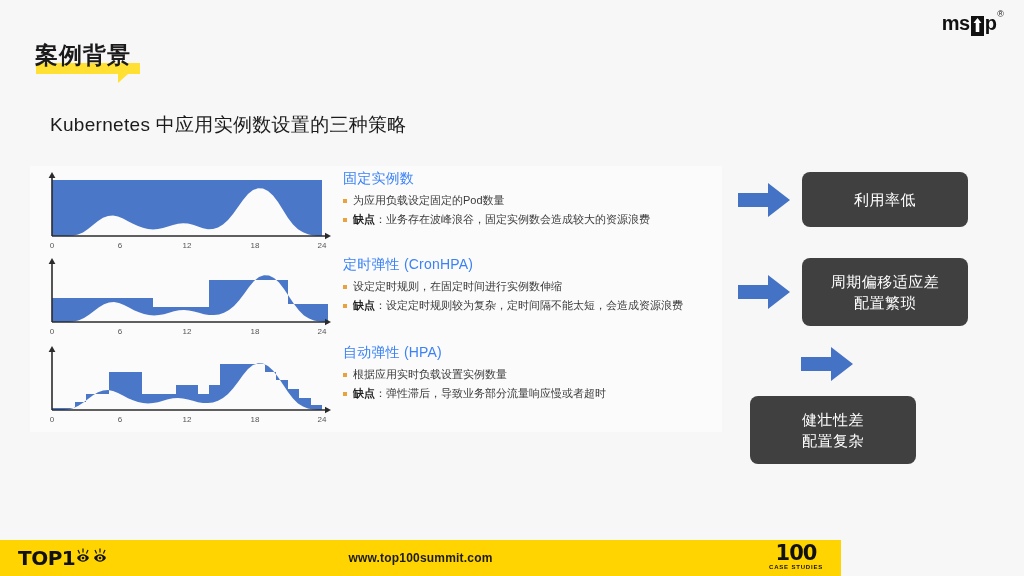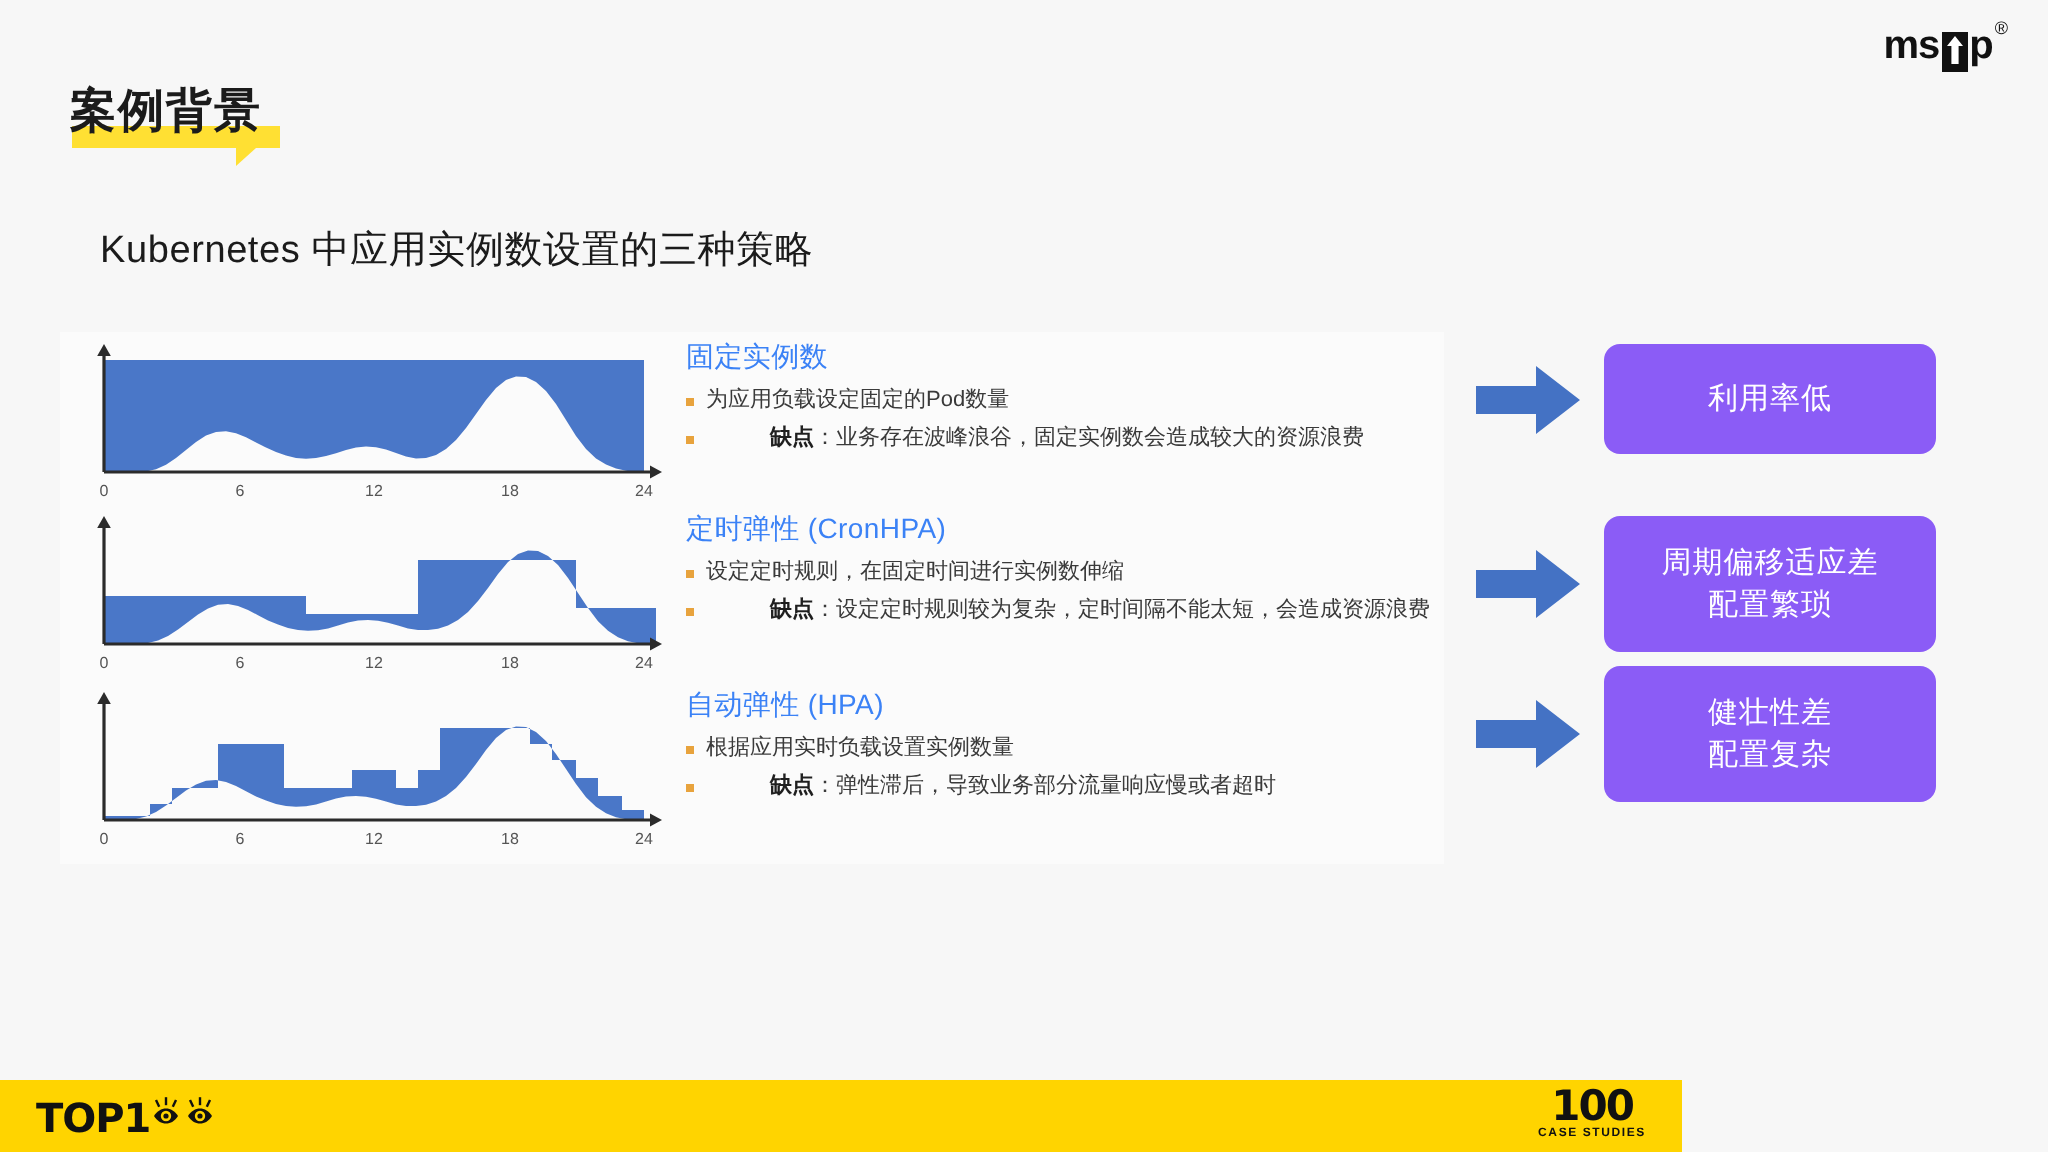"利用率低" .outcome-box { background: #8b5cf6 -> #404040 }
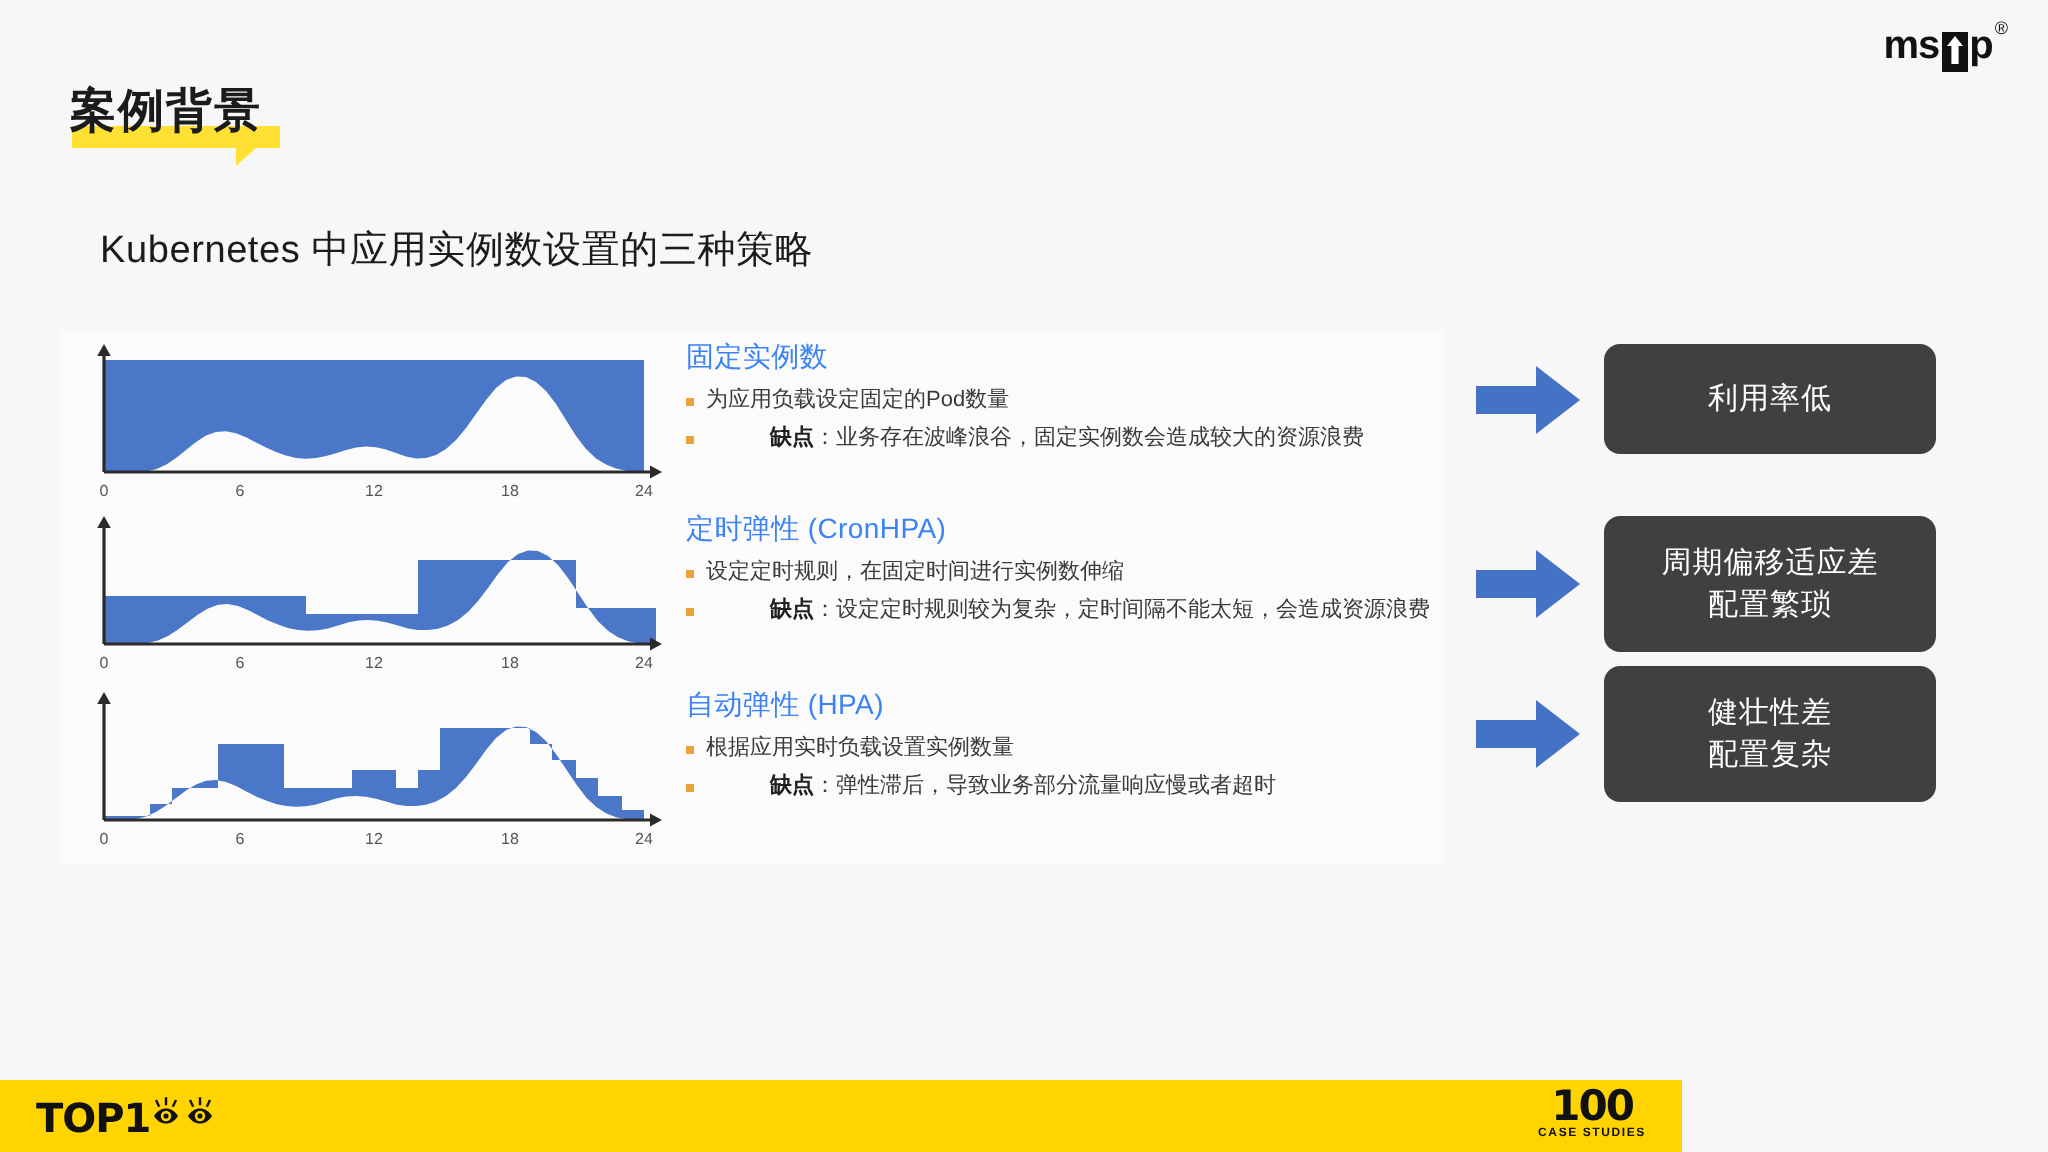"缺点" .bullet-strong { margin-left: 32px -> none }
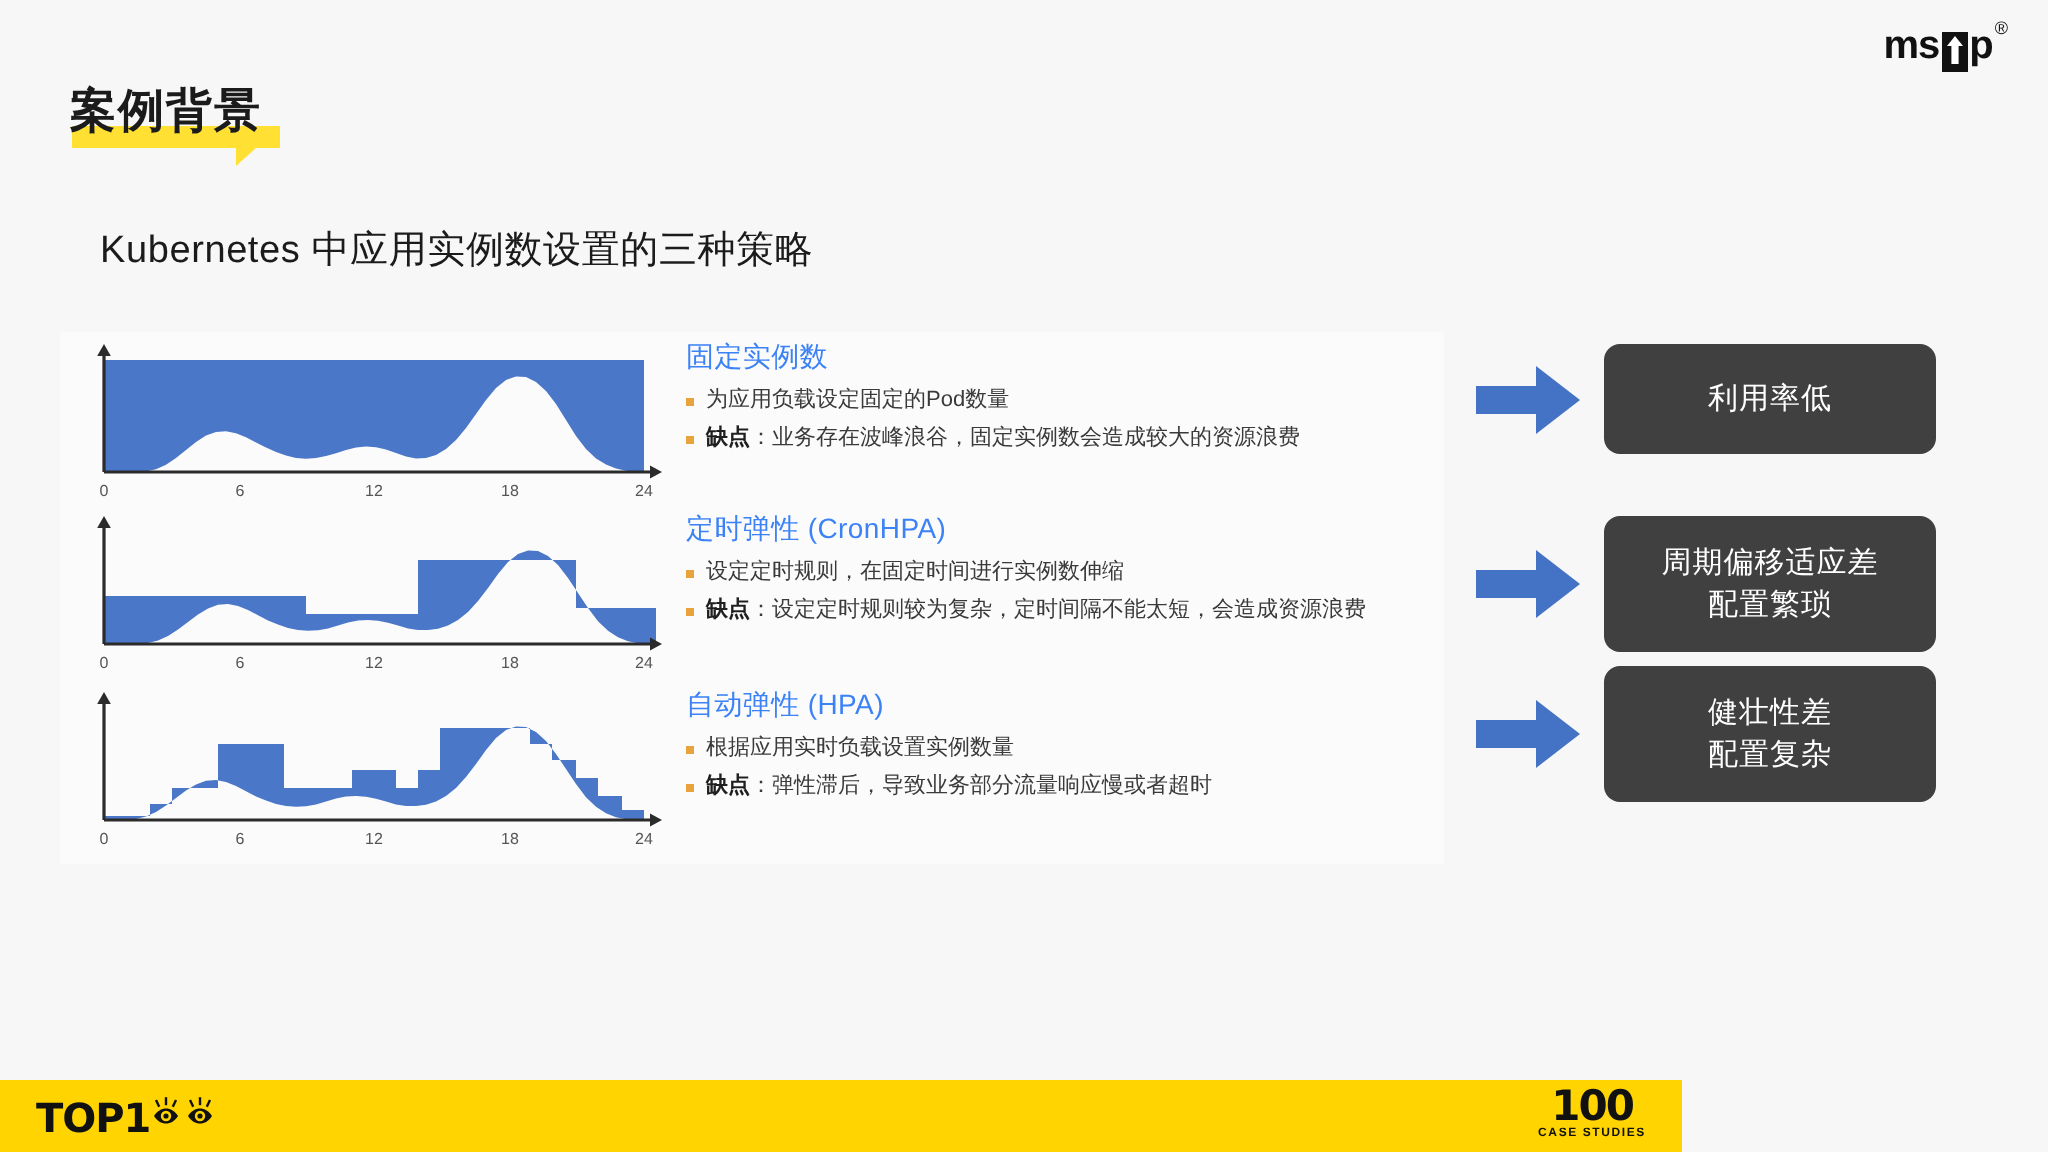"健壮性差" .outcome-2 { flex-direction: none -> column; top: 333px -> 344px }
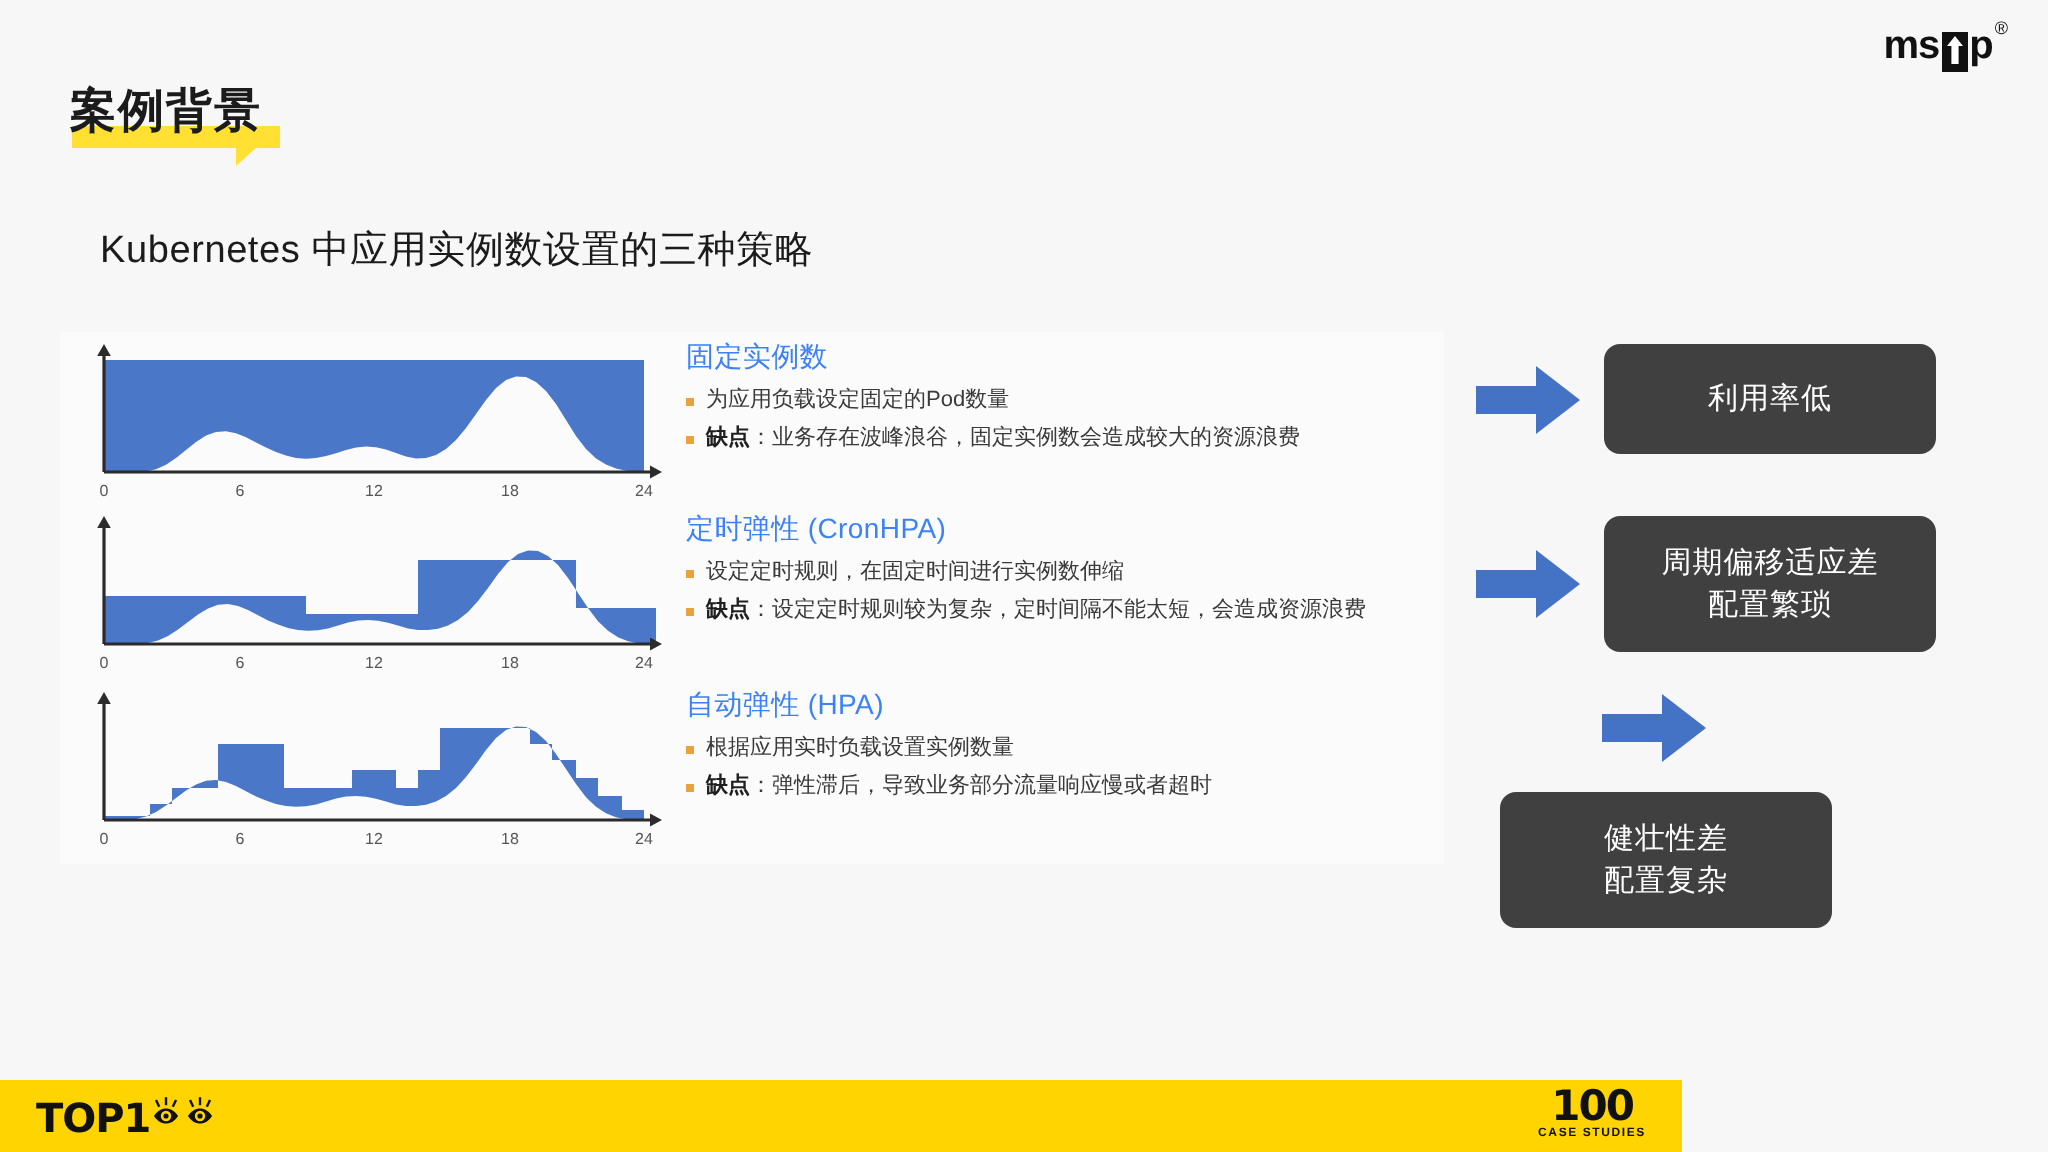"www.top100summit.com" div.footer-url { html: none -> <div>www.top100summit.com</div> }
